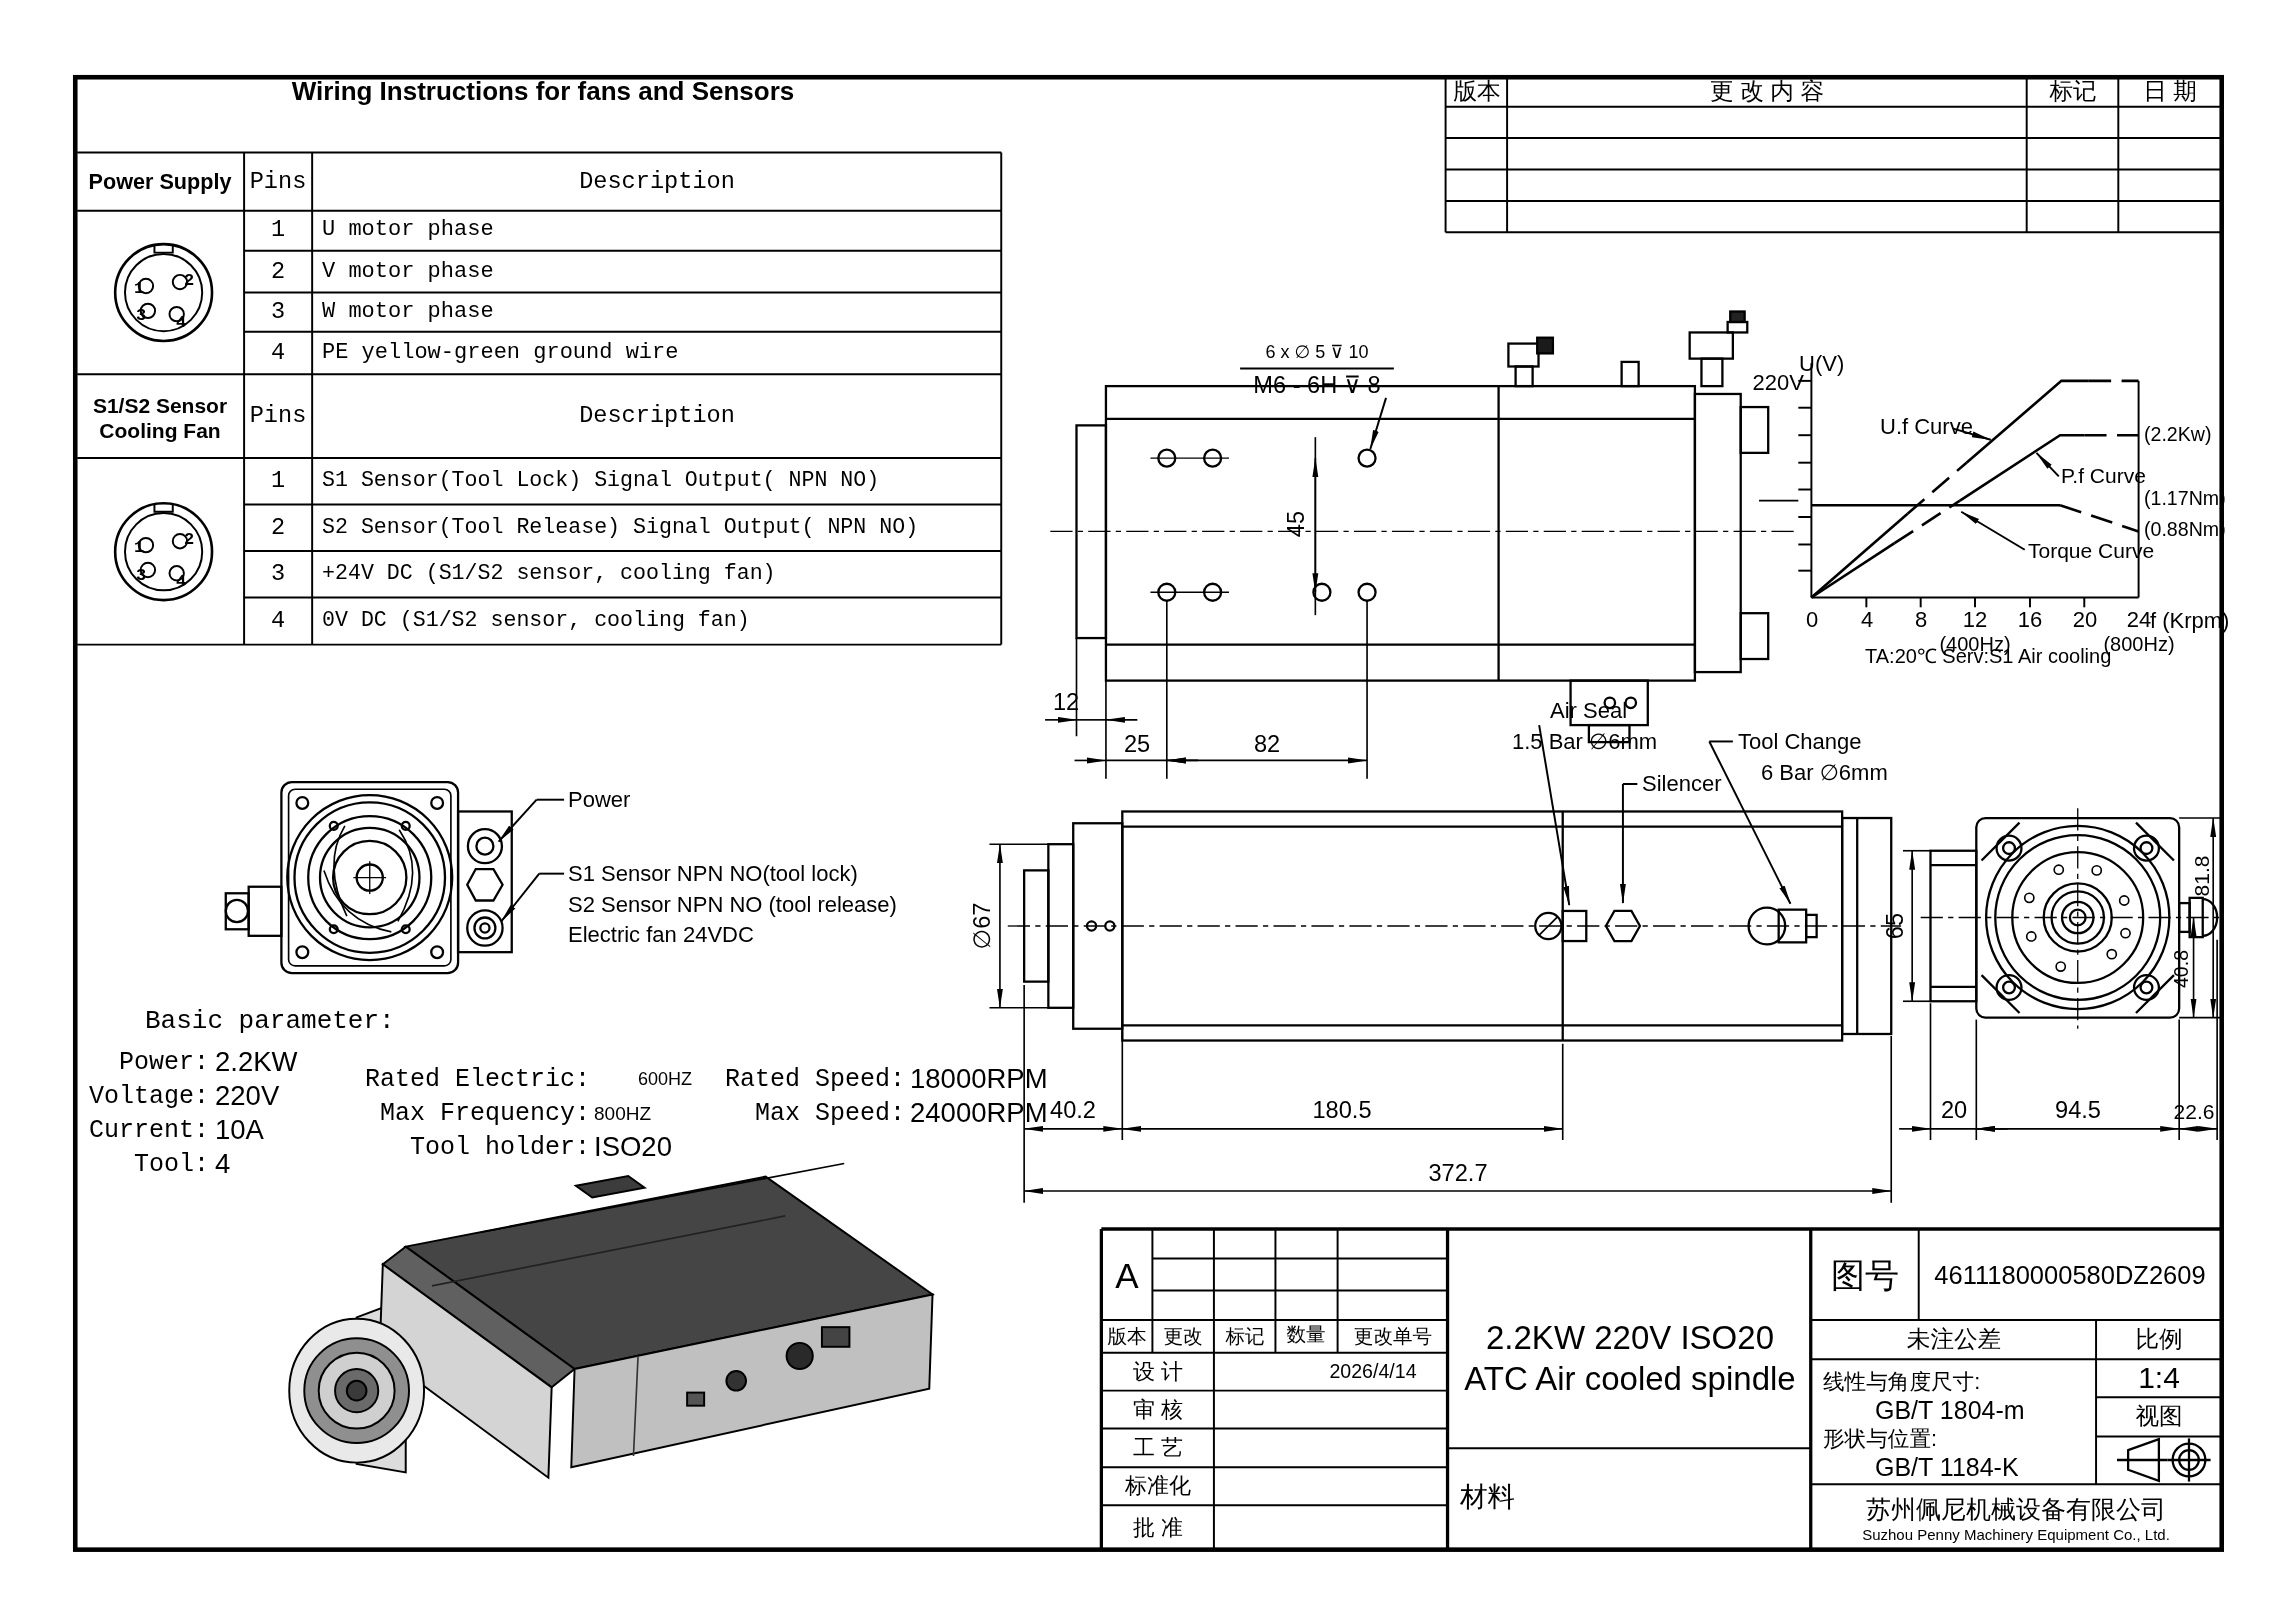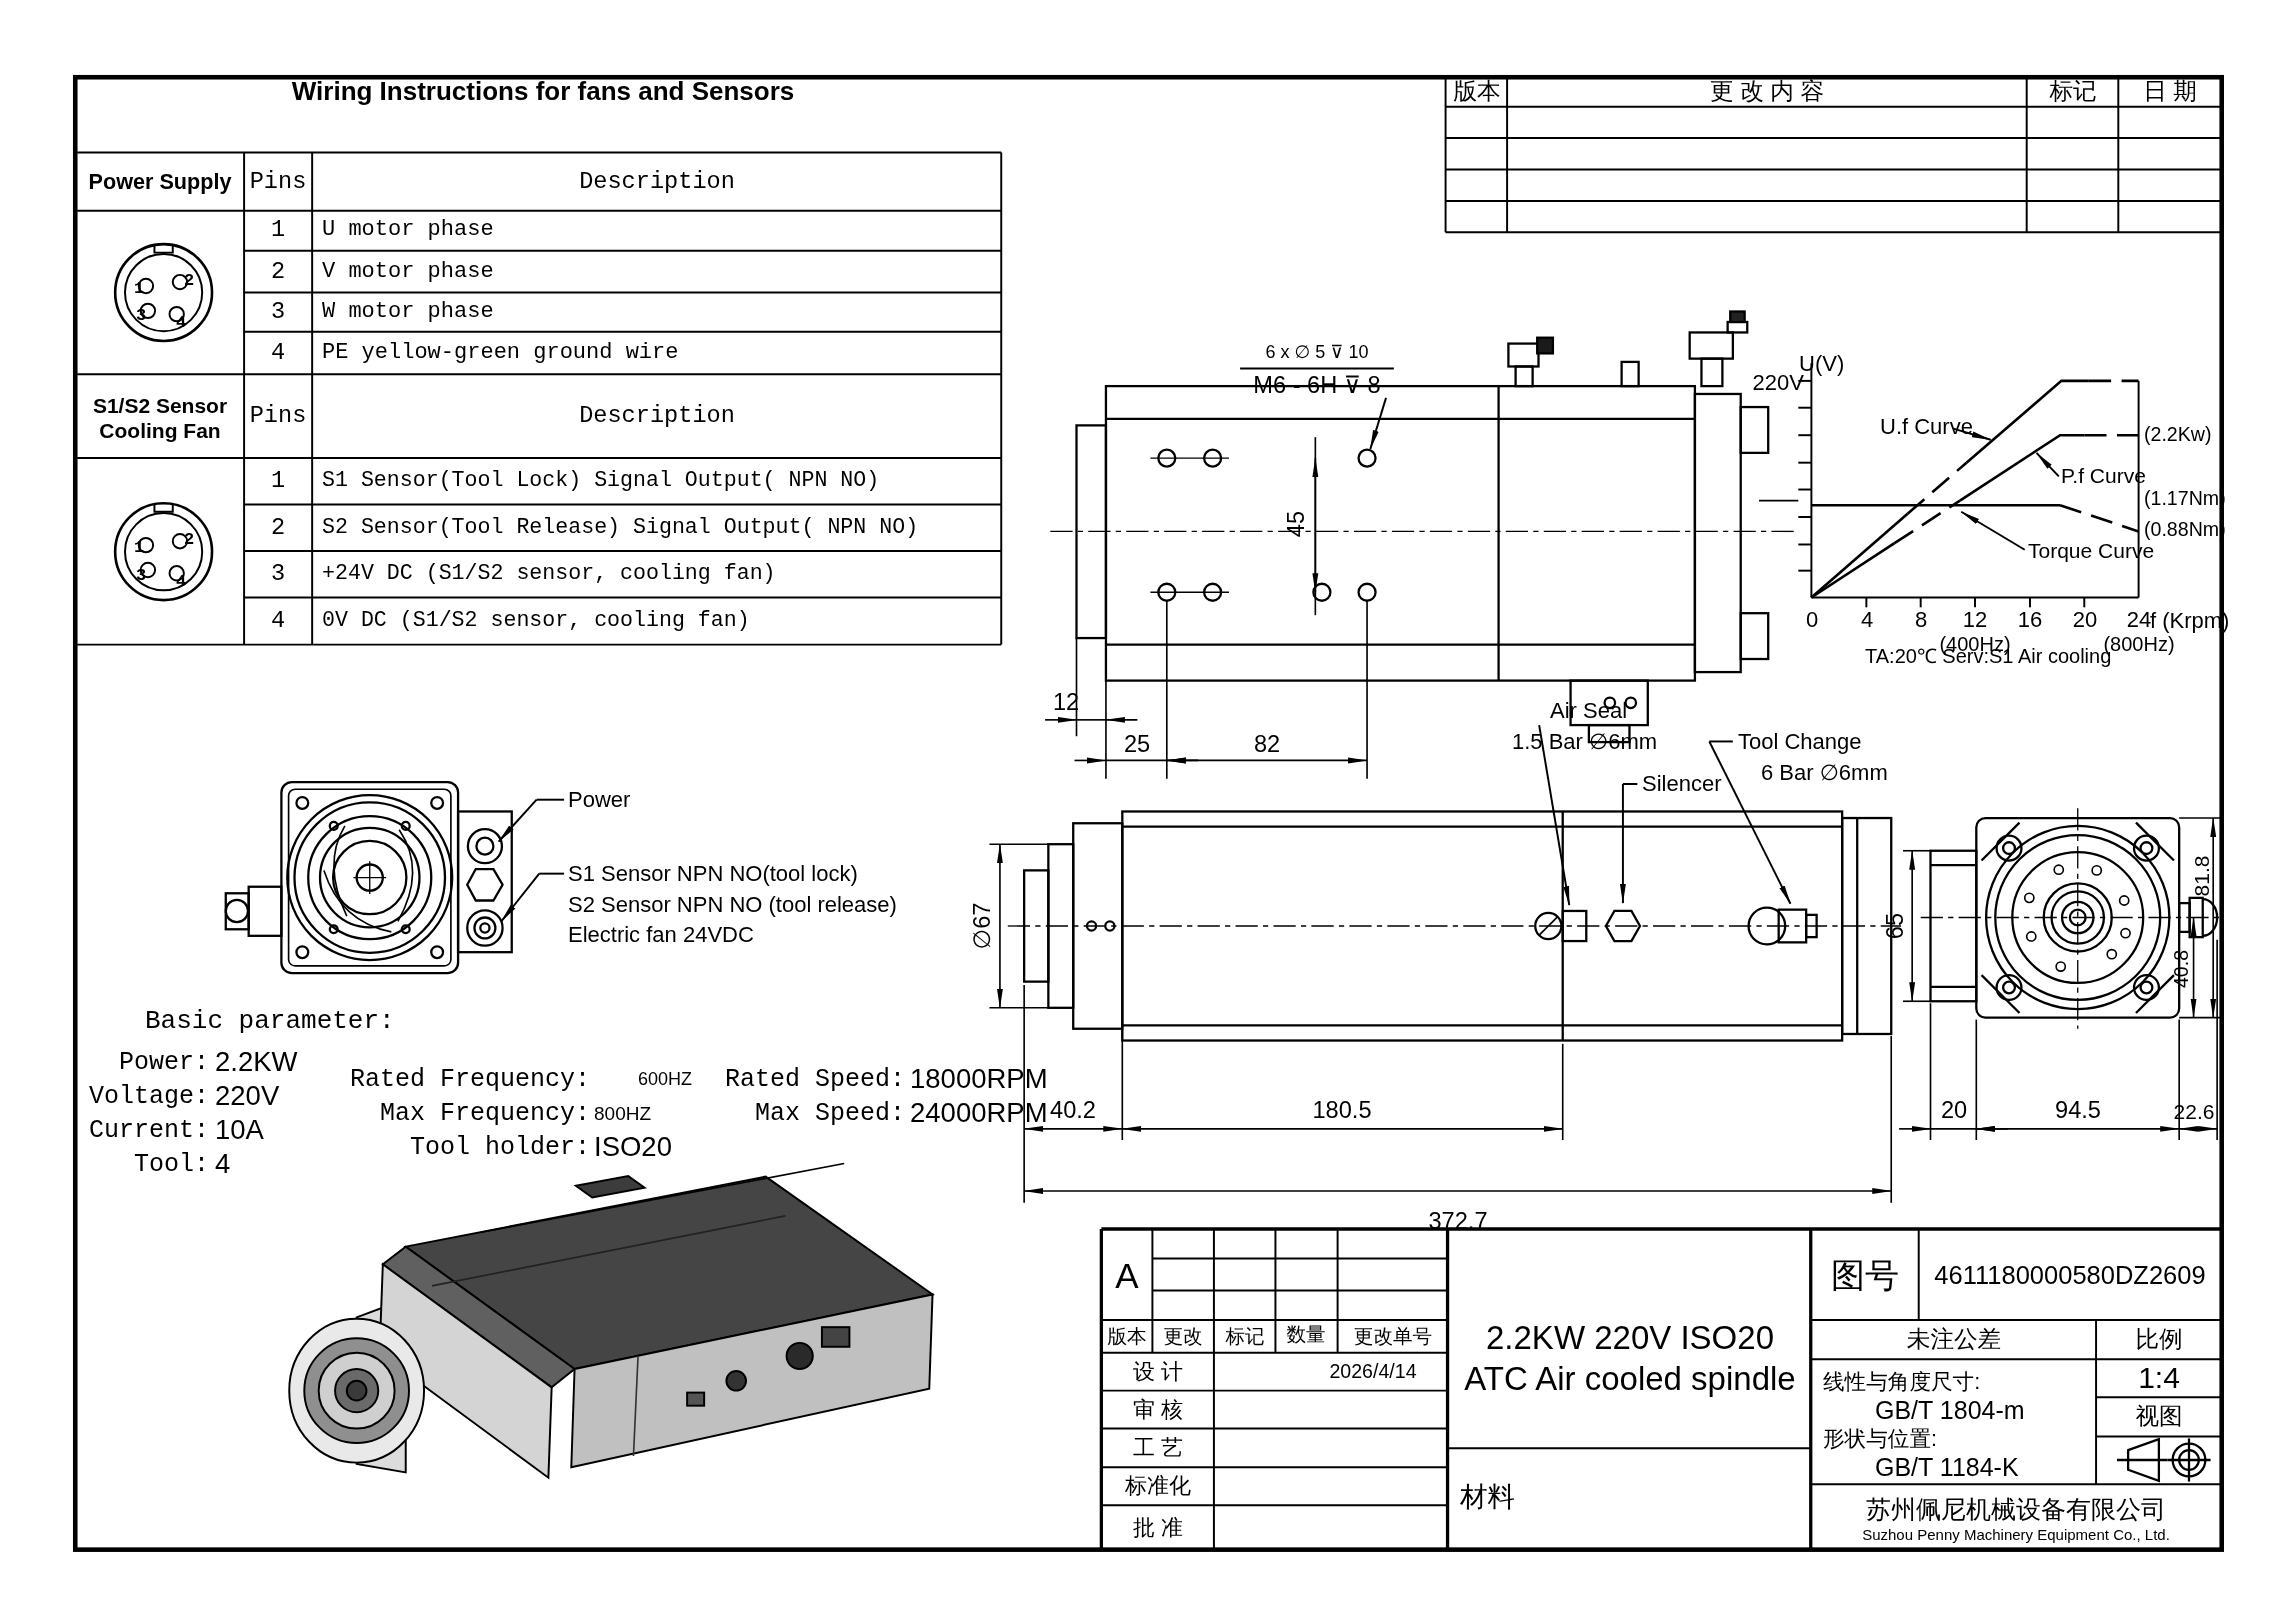"Rated Frequency:" div.t { text: Frequency -> Electric }
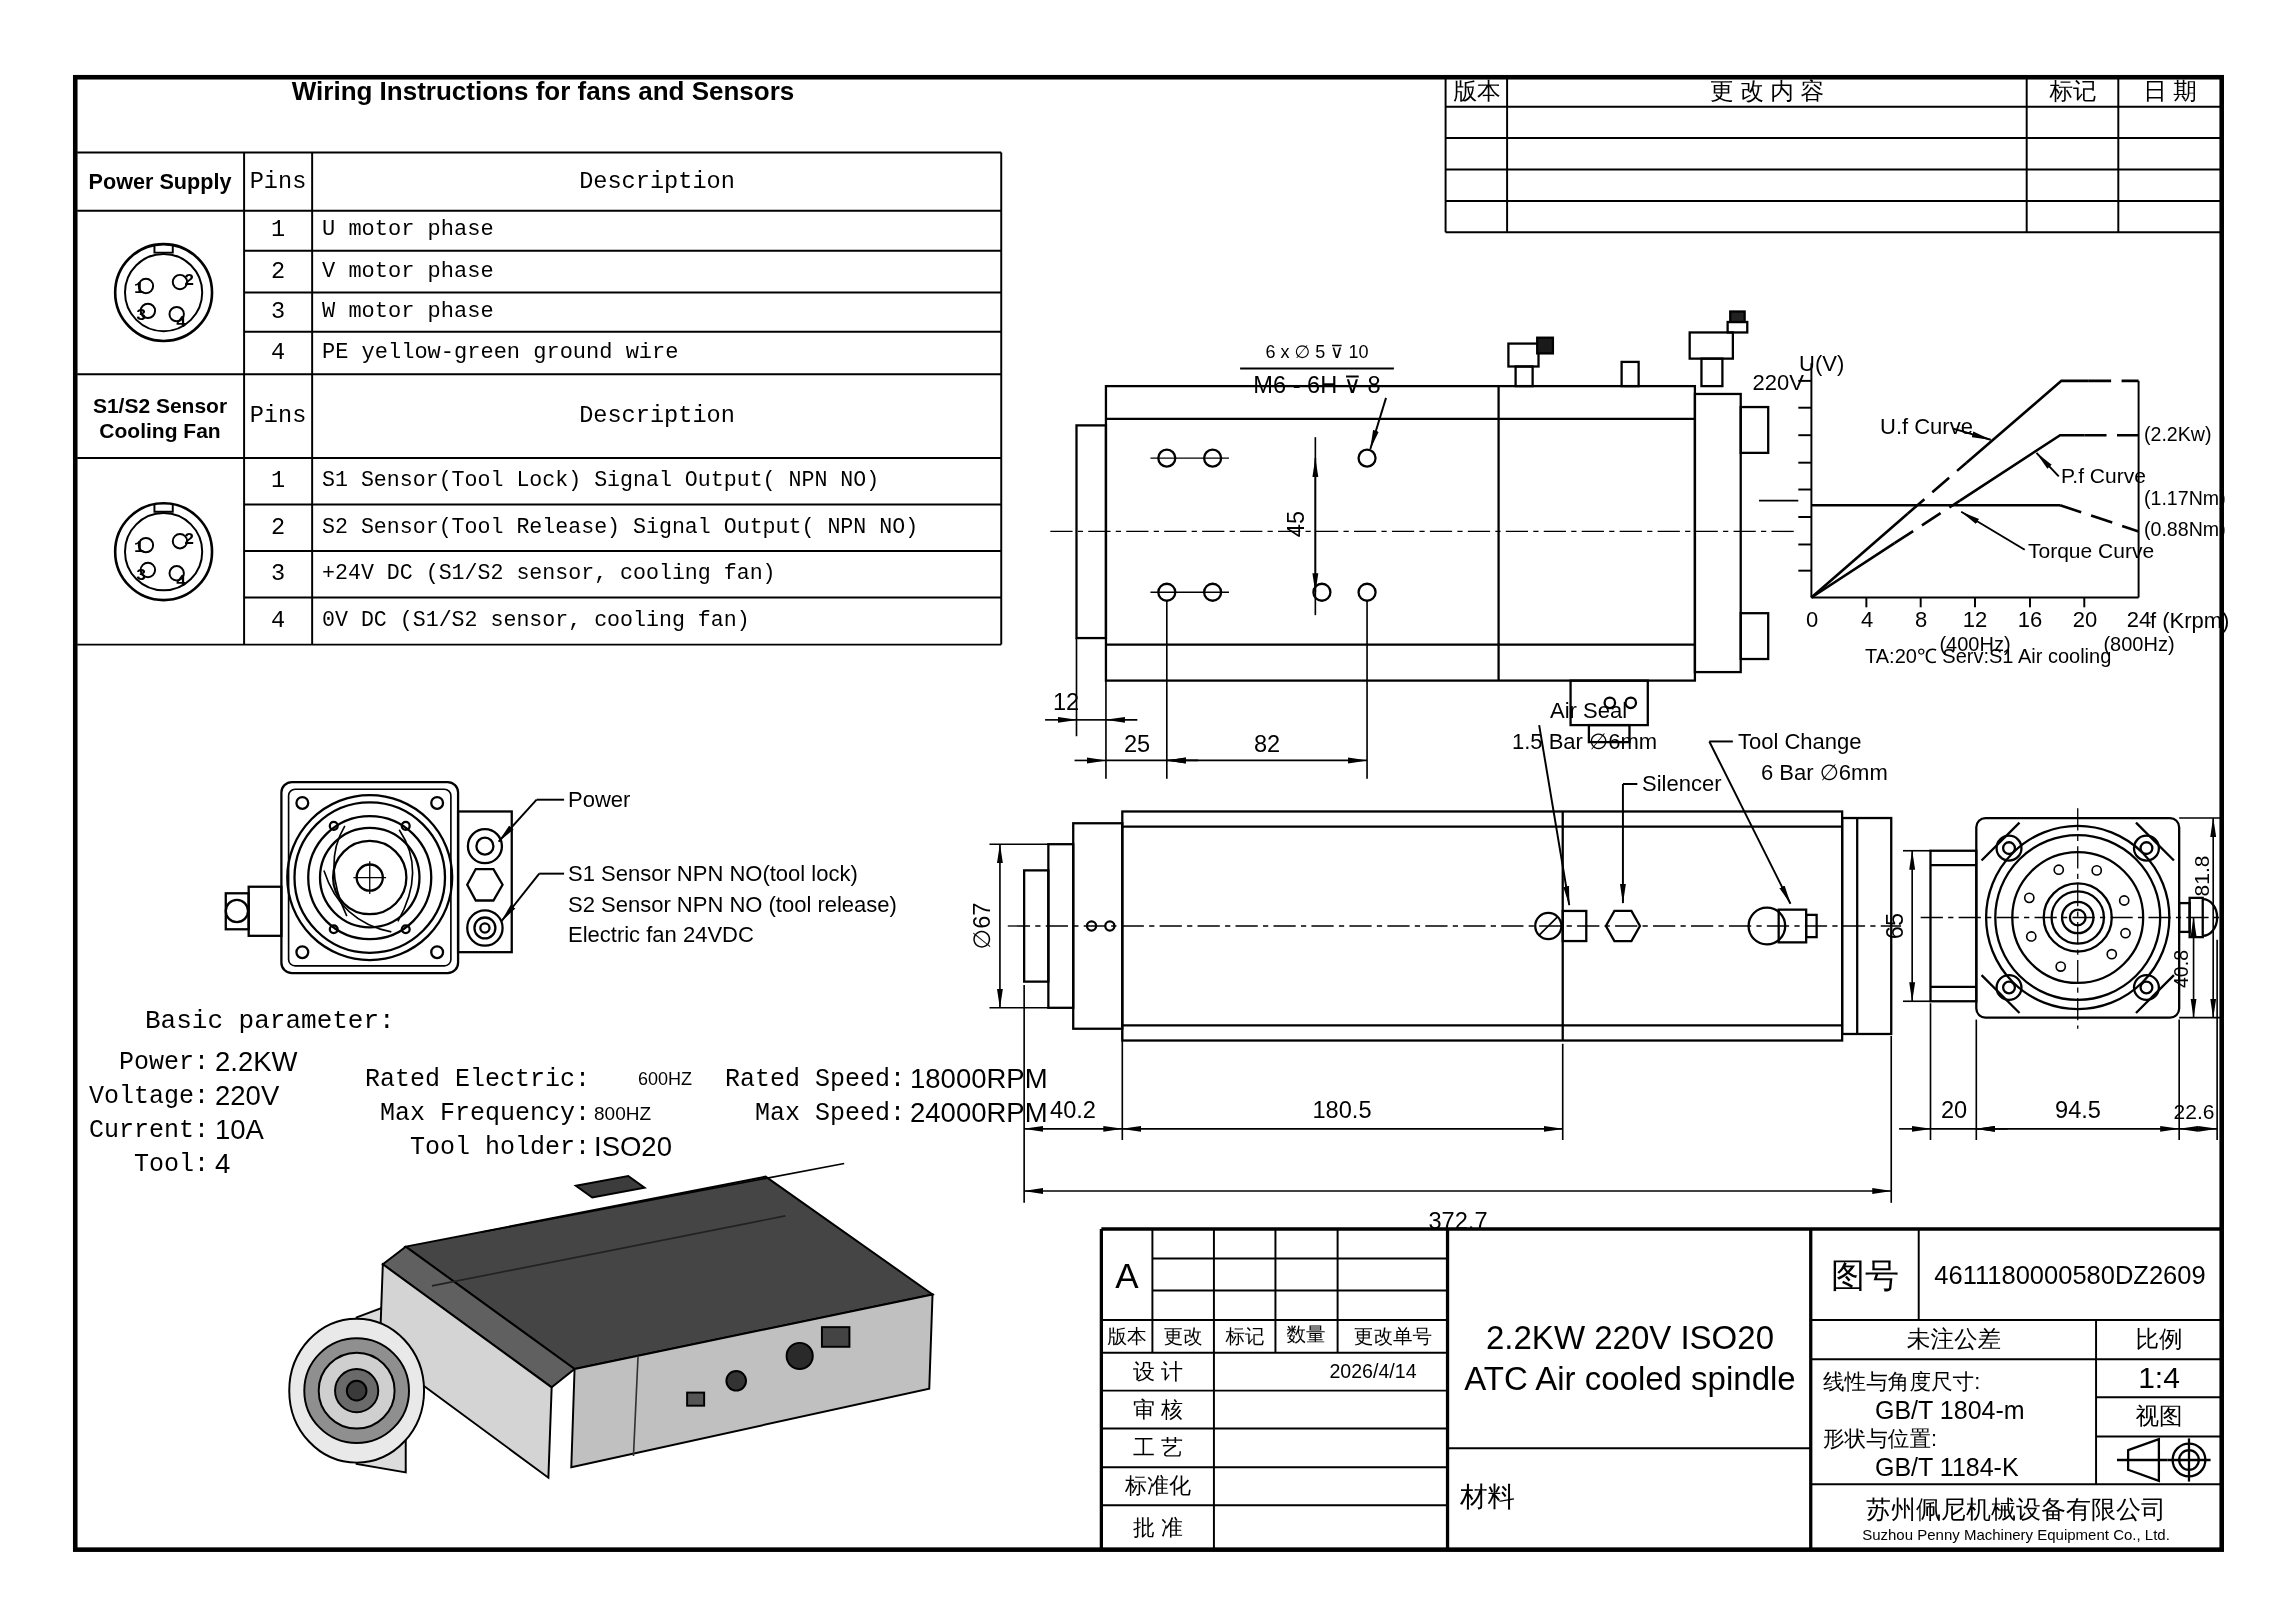"372.7" div.t { top: 1222px -> 1174px }
